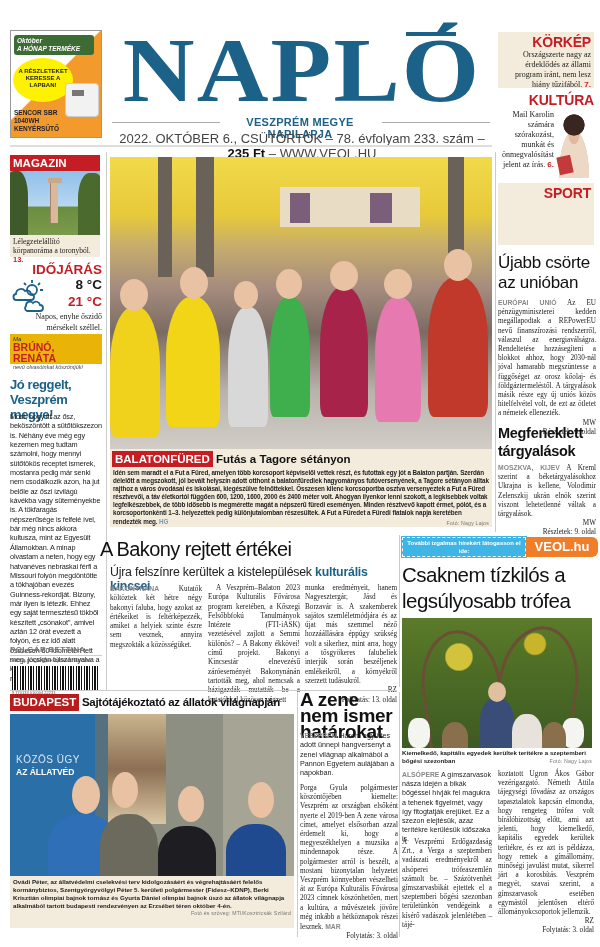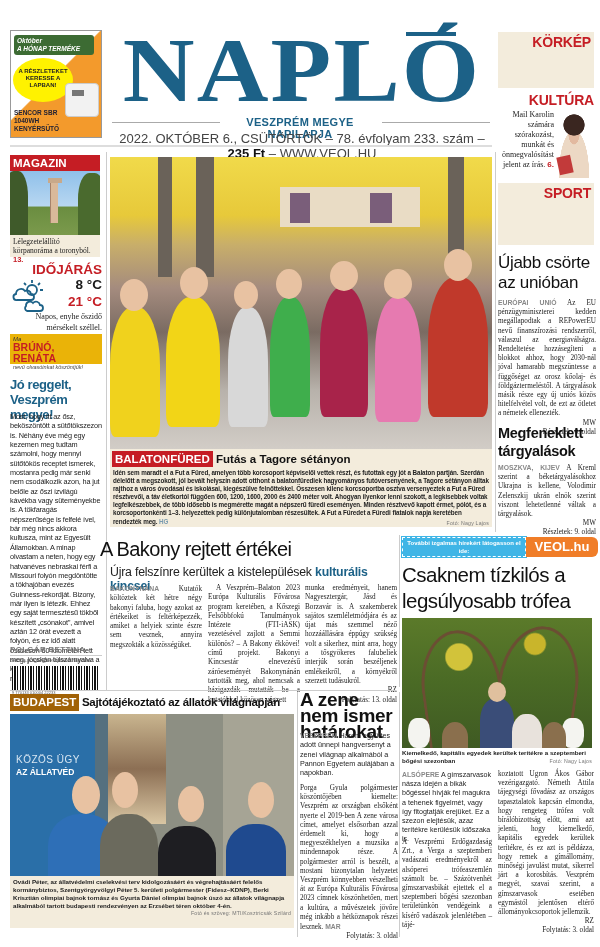"Országszerte nagy az érdeklődés az" div.teaser-text { html: none -> <div><span>Országszerte nagy az érdeklődés az állami program iránt, nem lesz hiány tűzifából.</span> <span>7.</span></div> }
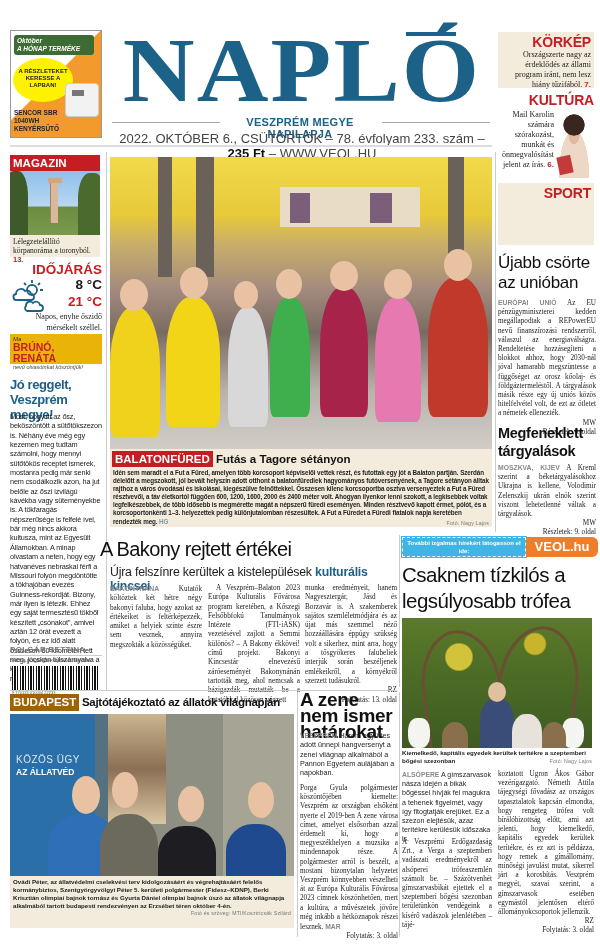"BUDAPEST" .bp-tag { background: #a16207 -> #b91c1c }
